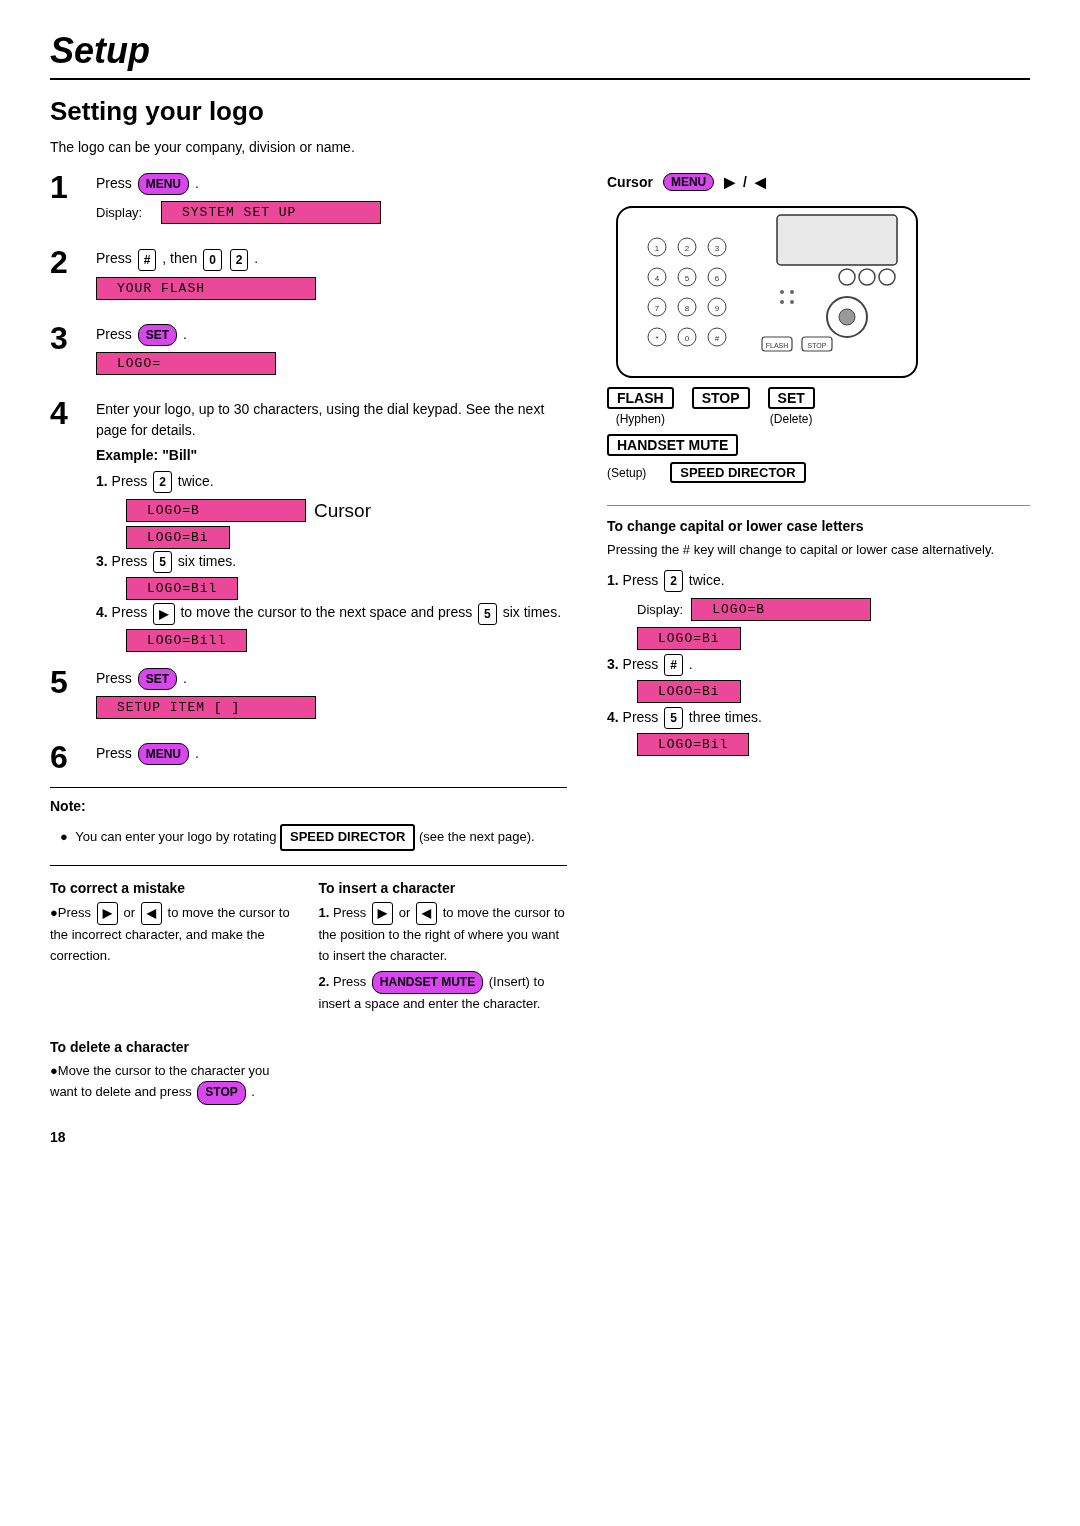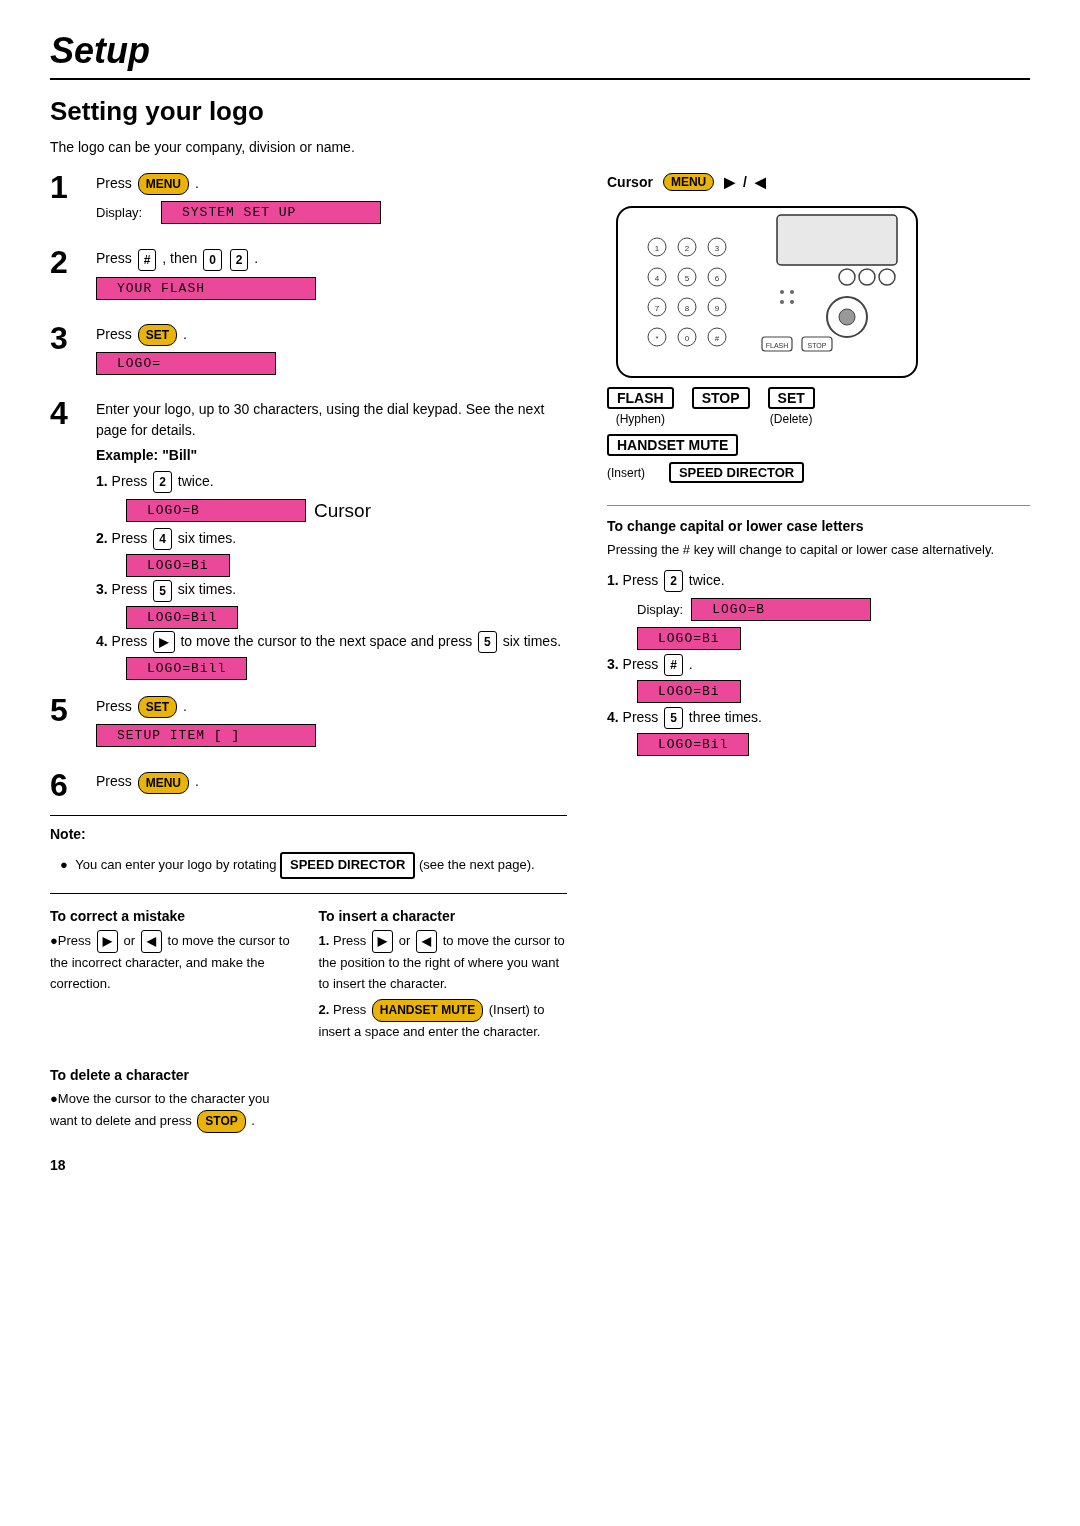"MENU" .key-badge-round { background: #eab308 -> #d946ef }
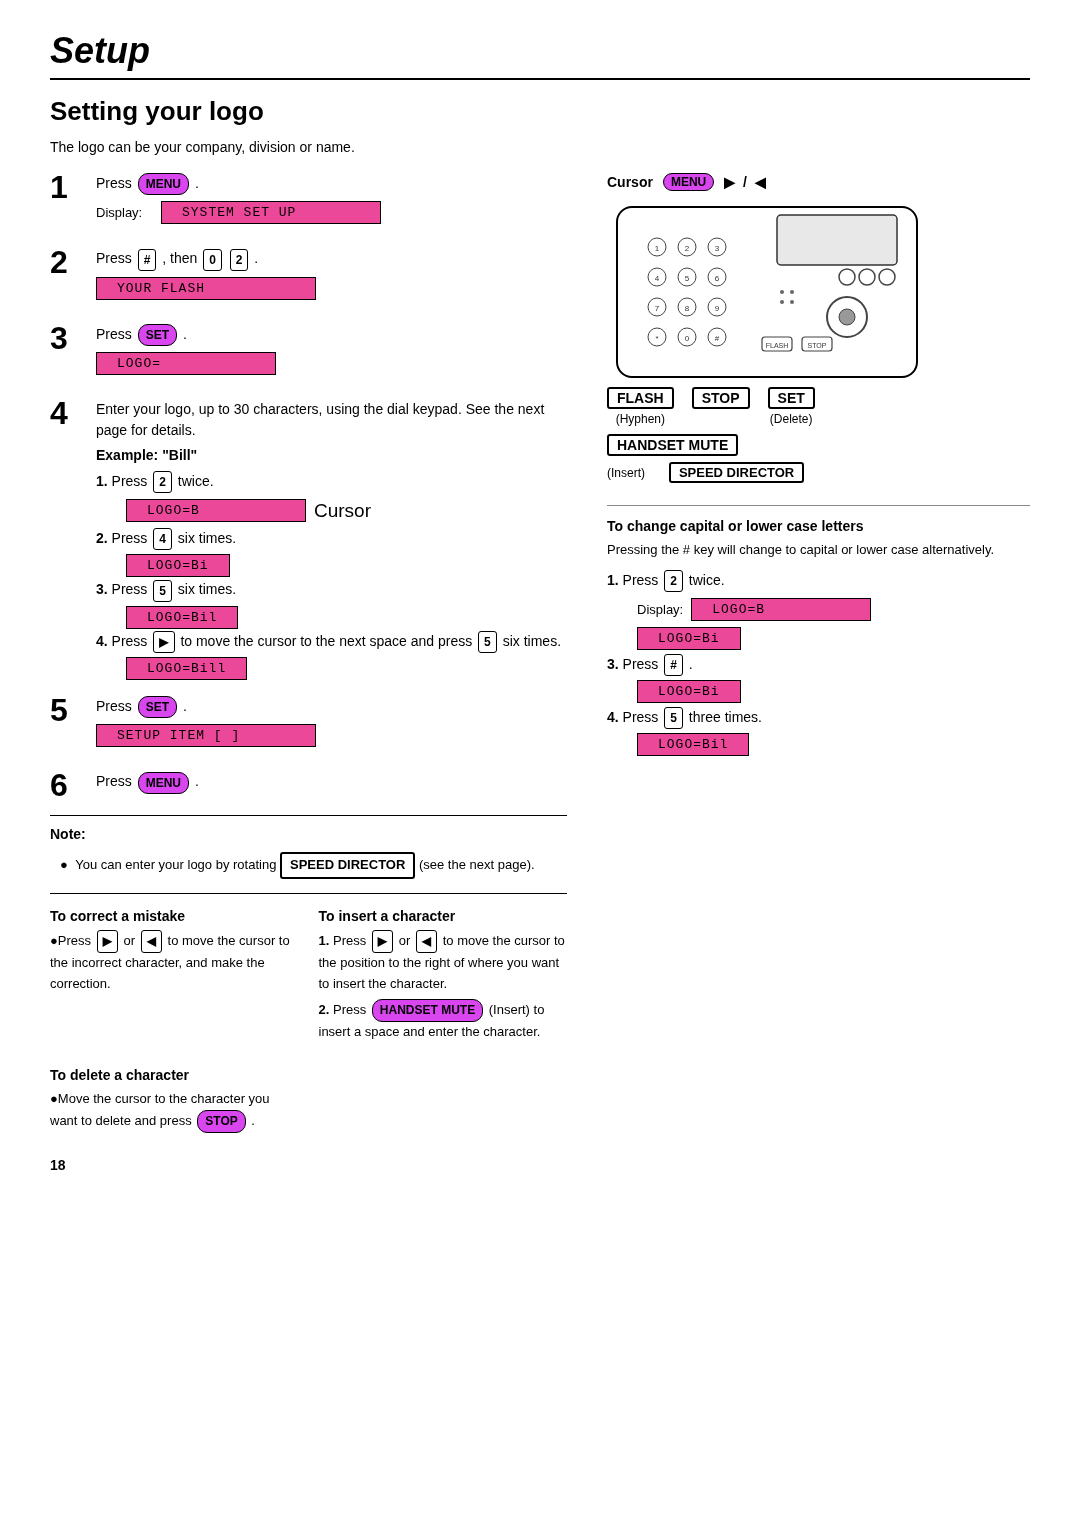"(Insert)" span.insert-label { text: Insert -> Setup }
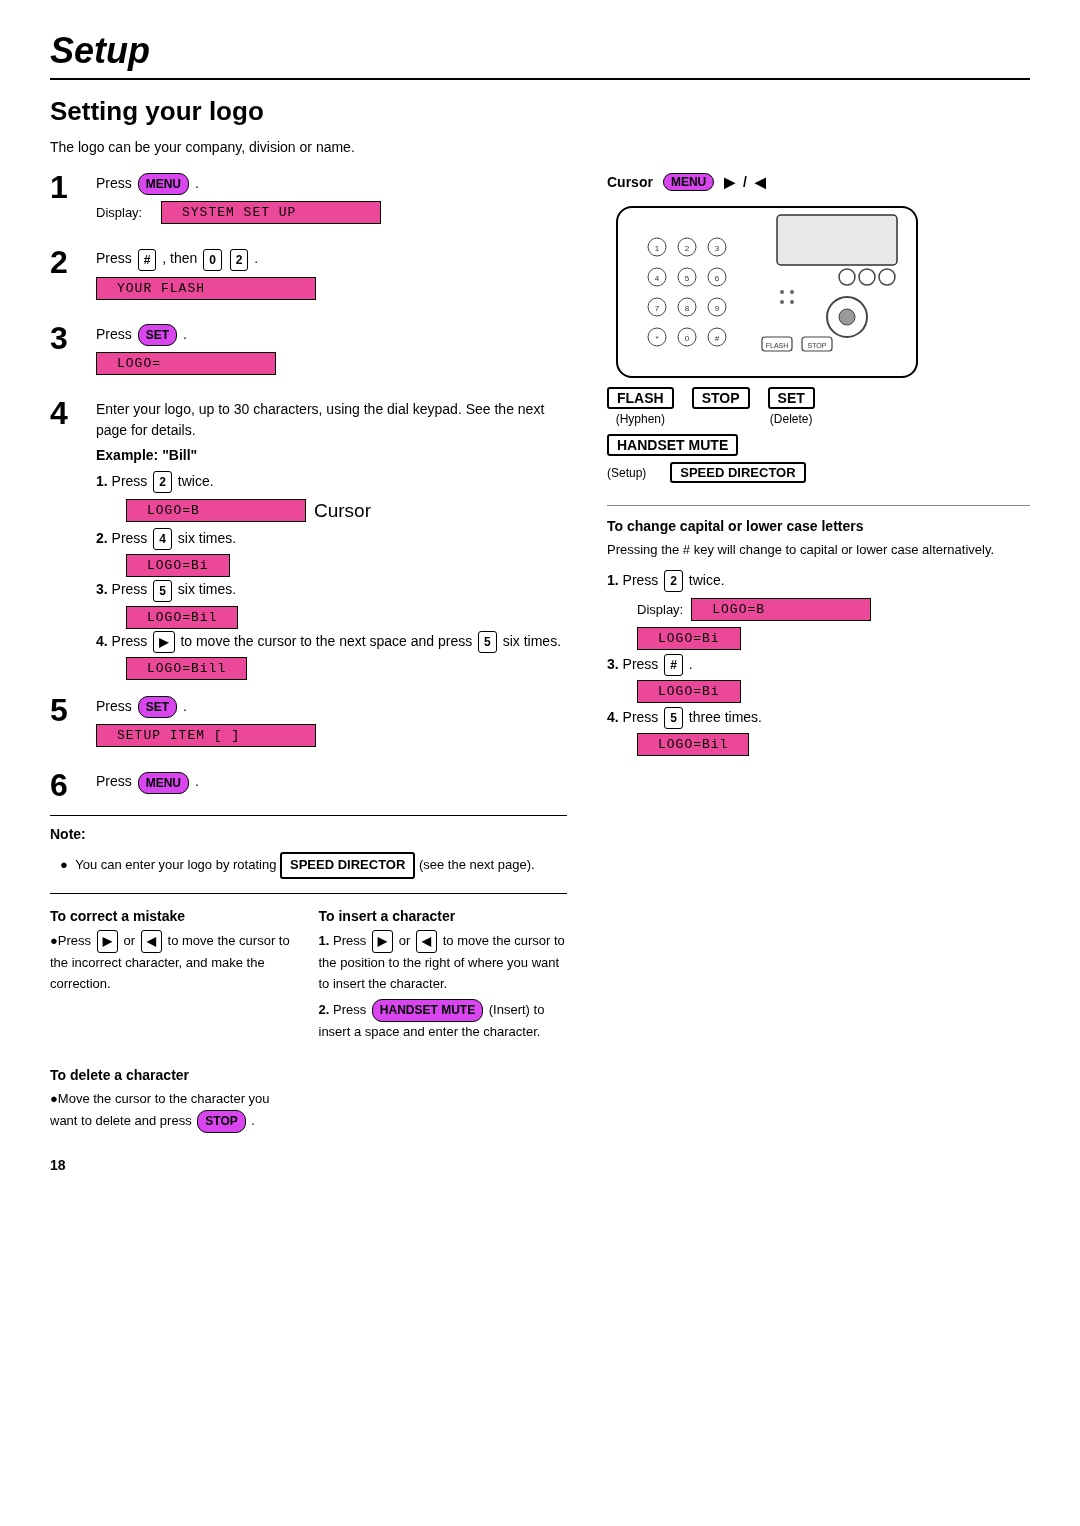"2. Press 4 six times." div.sub-step { html: <div> <span>2.</span> Press <span>4</span> six times. </div> -> none }
